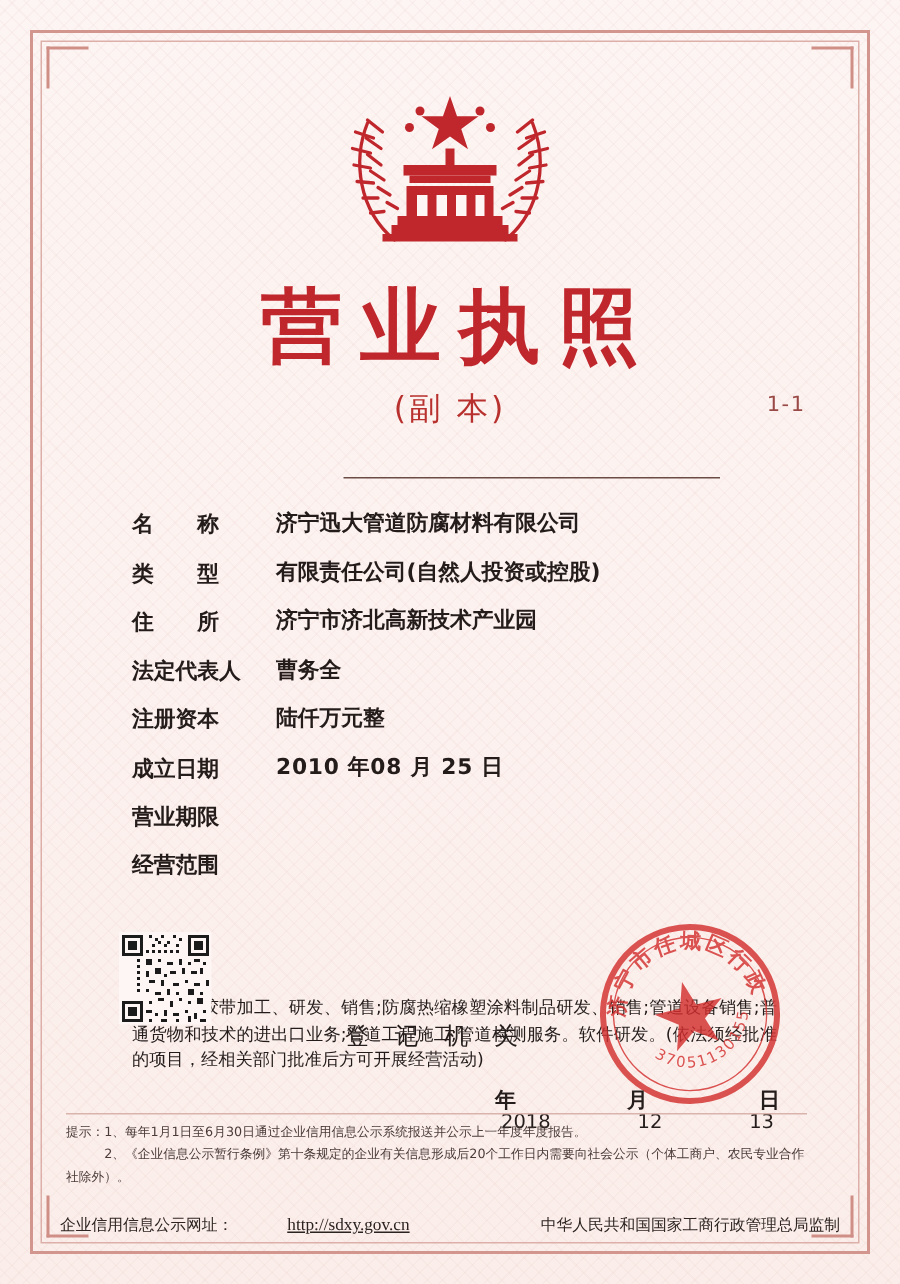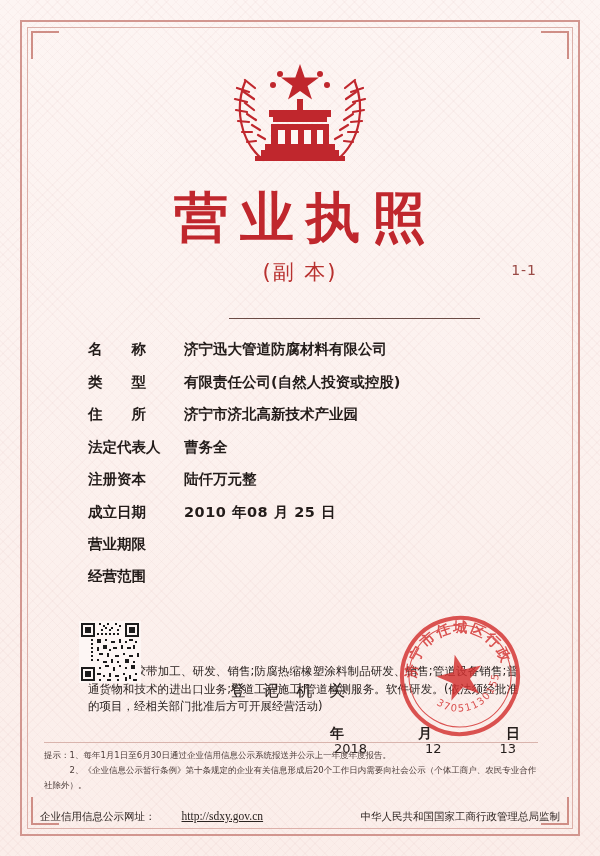"企业信用信息公示网址：" .footer .site { gap: none -> 10px }
